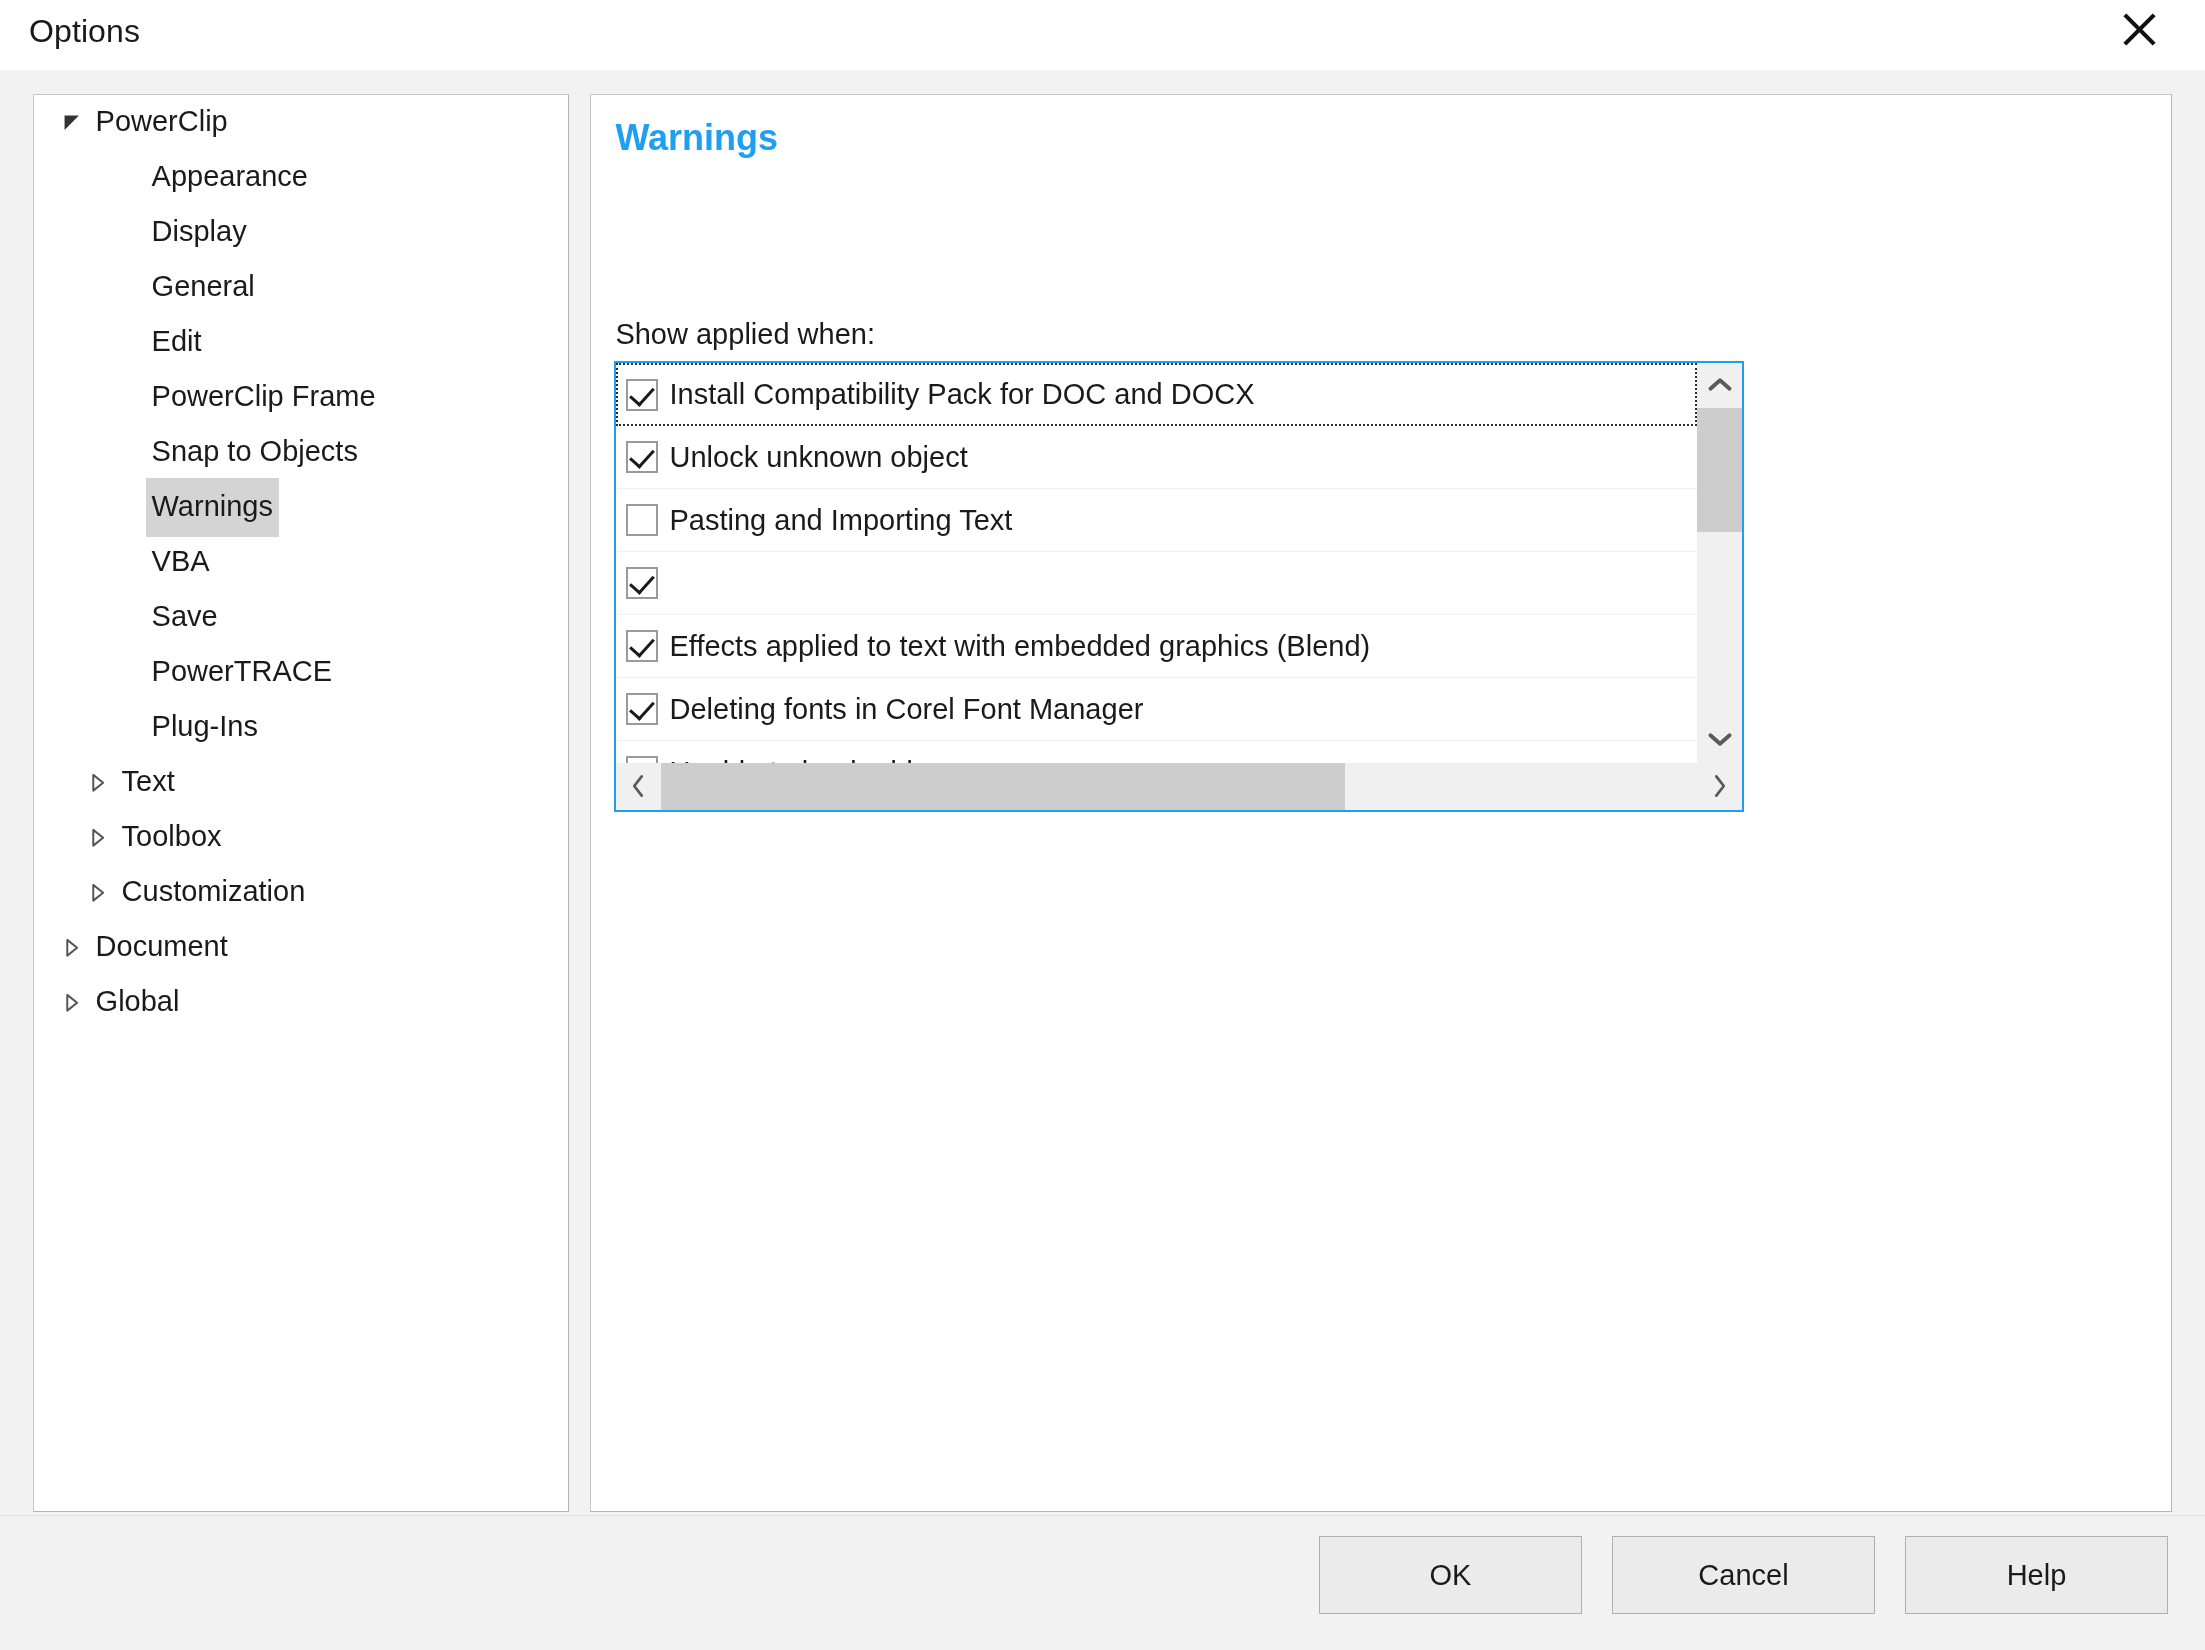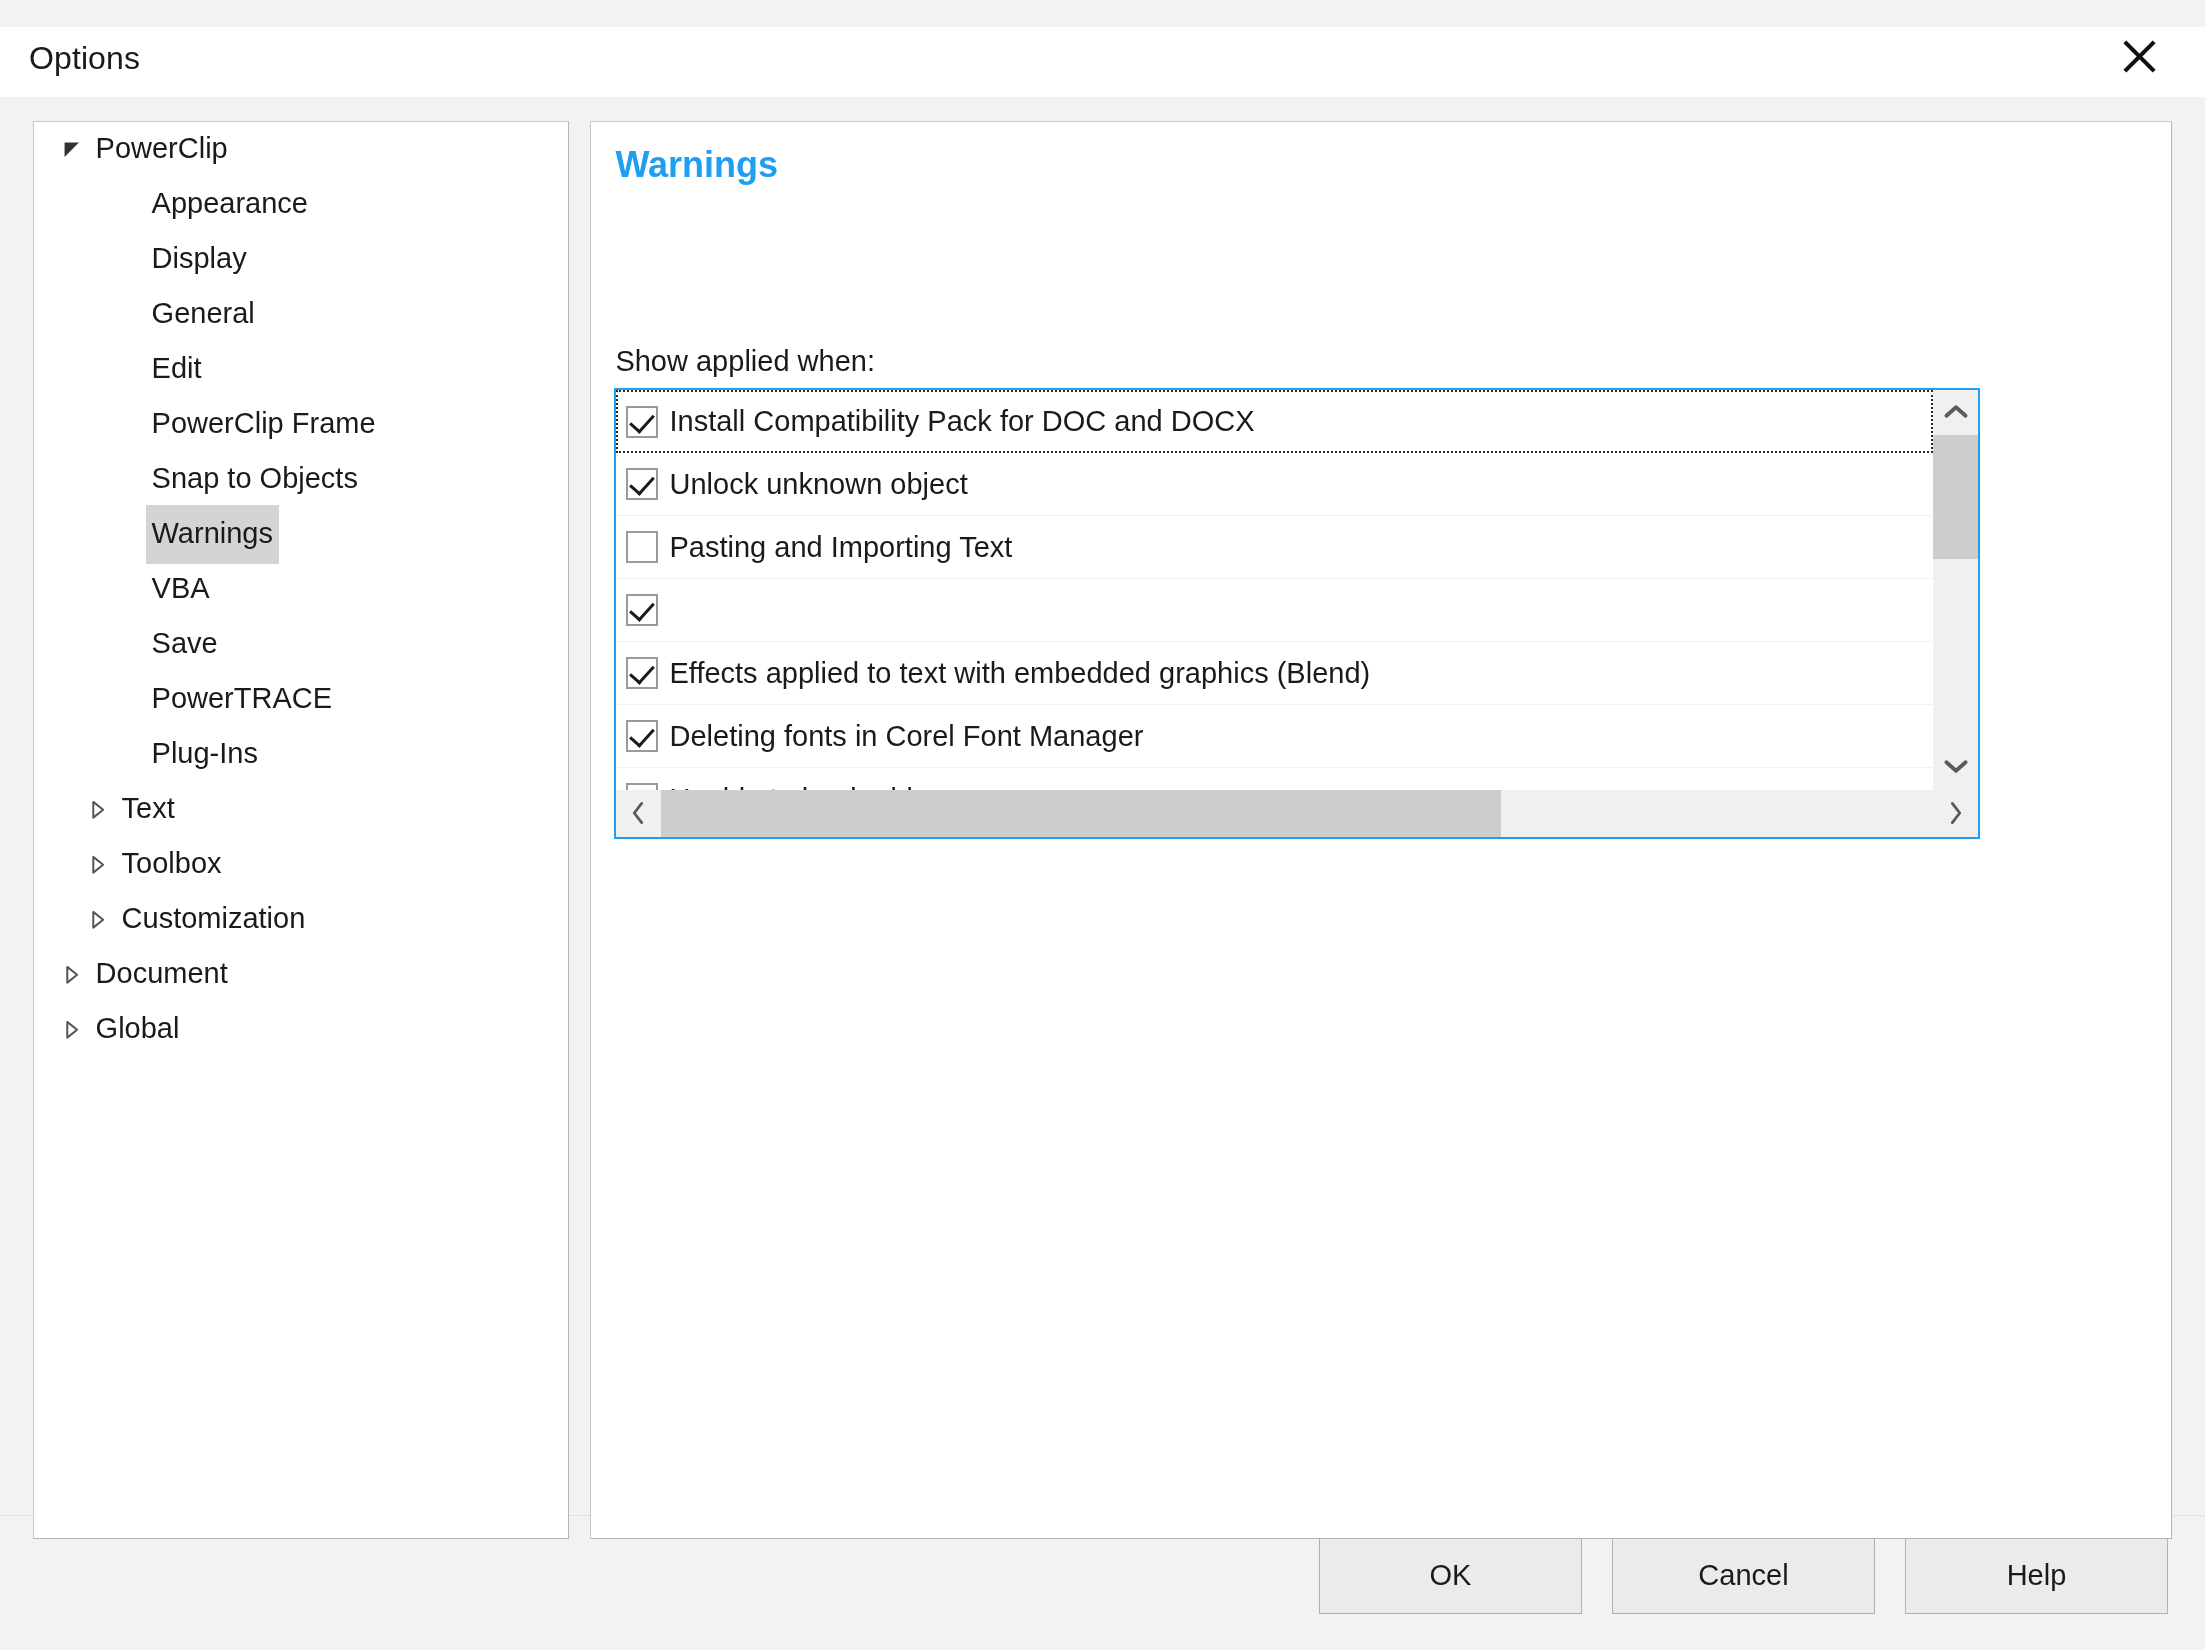"Options" #titlebar { margin-top: 27px -> none }
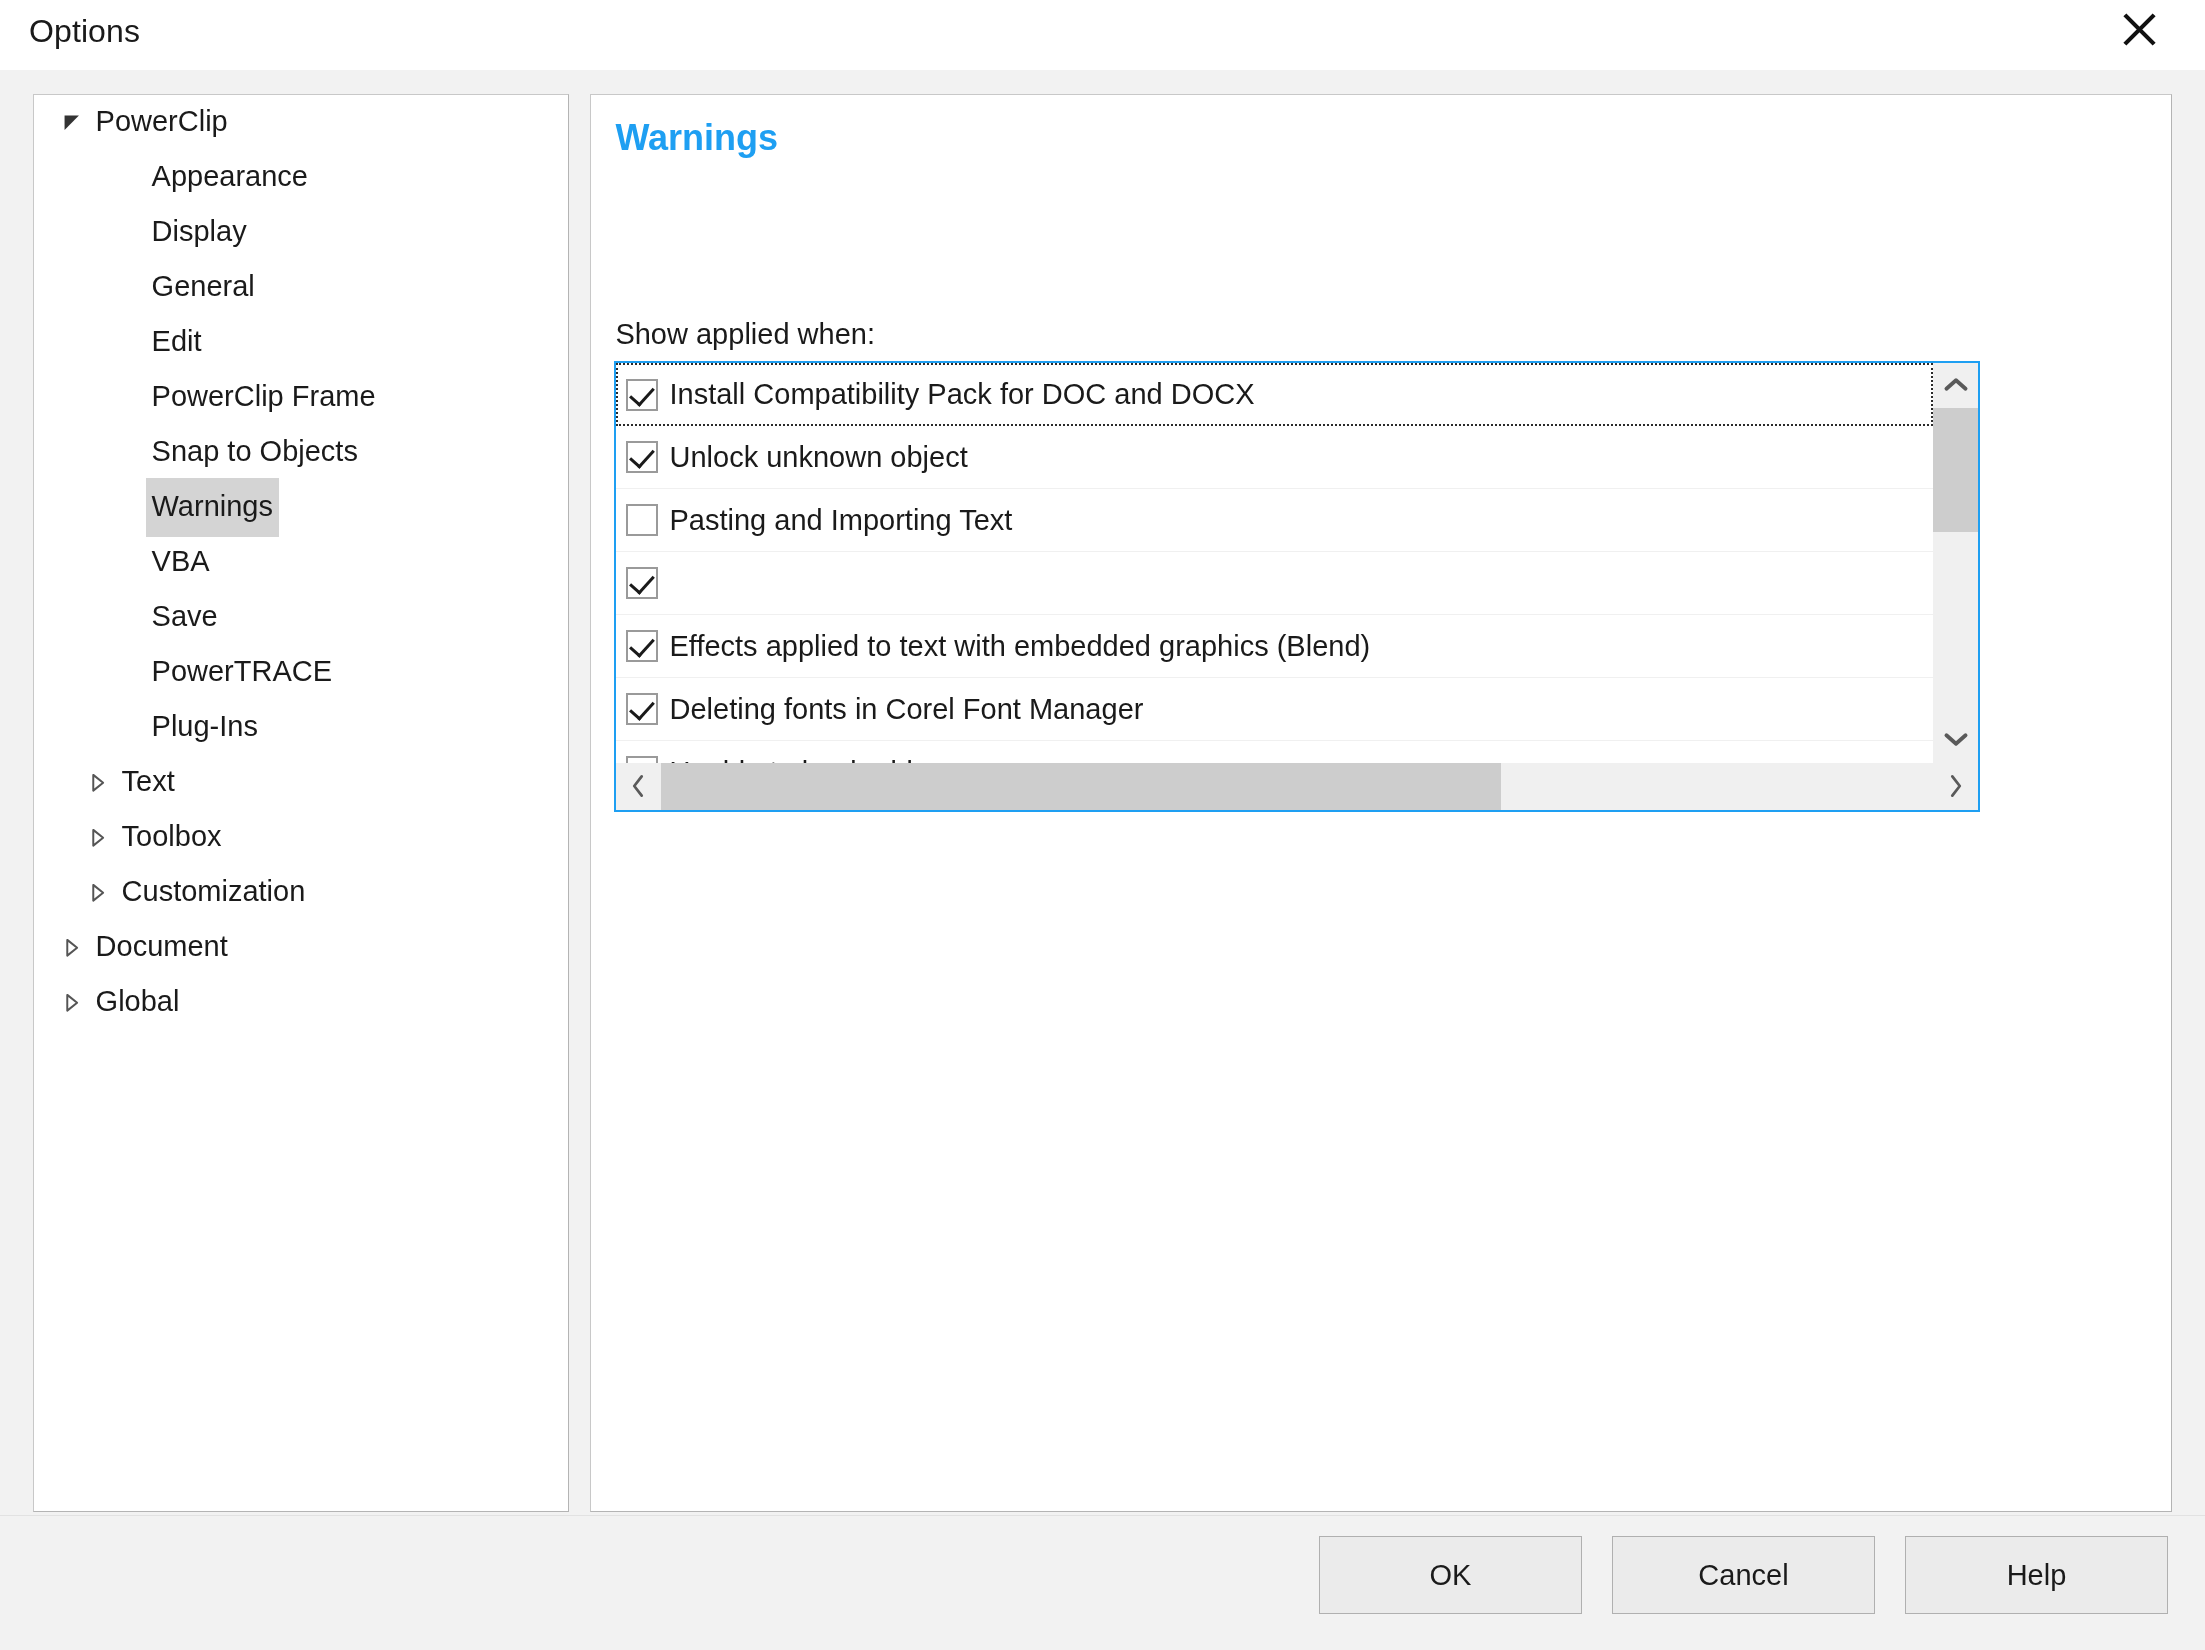"Install Compatibility Pack for DOC" #listbox { width: 1366px -> 1130px }
